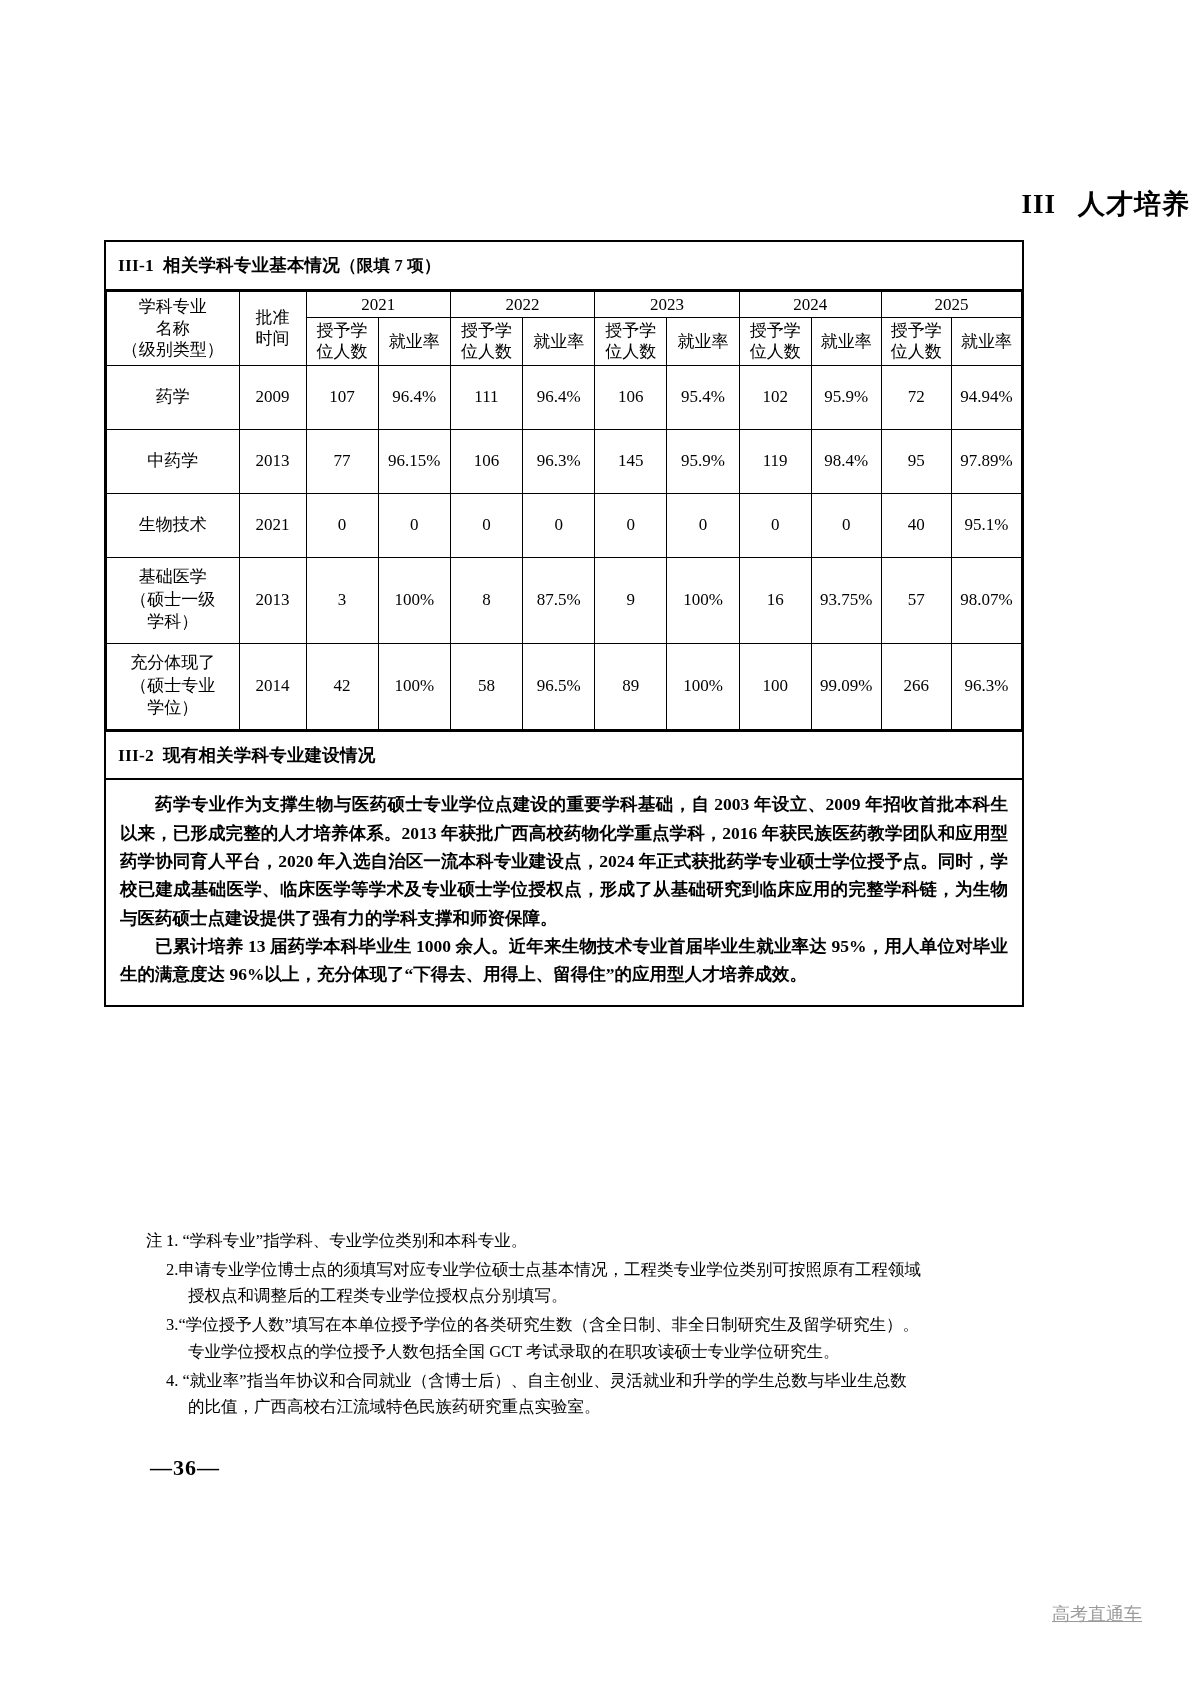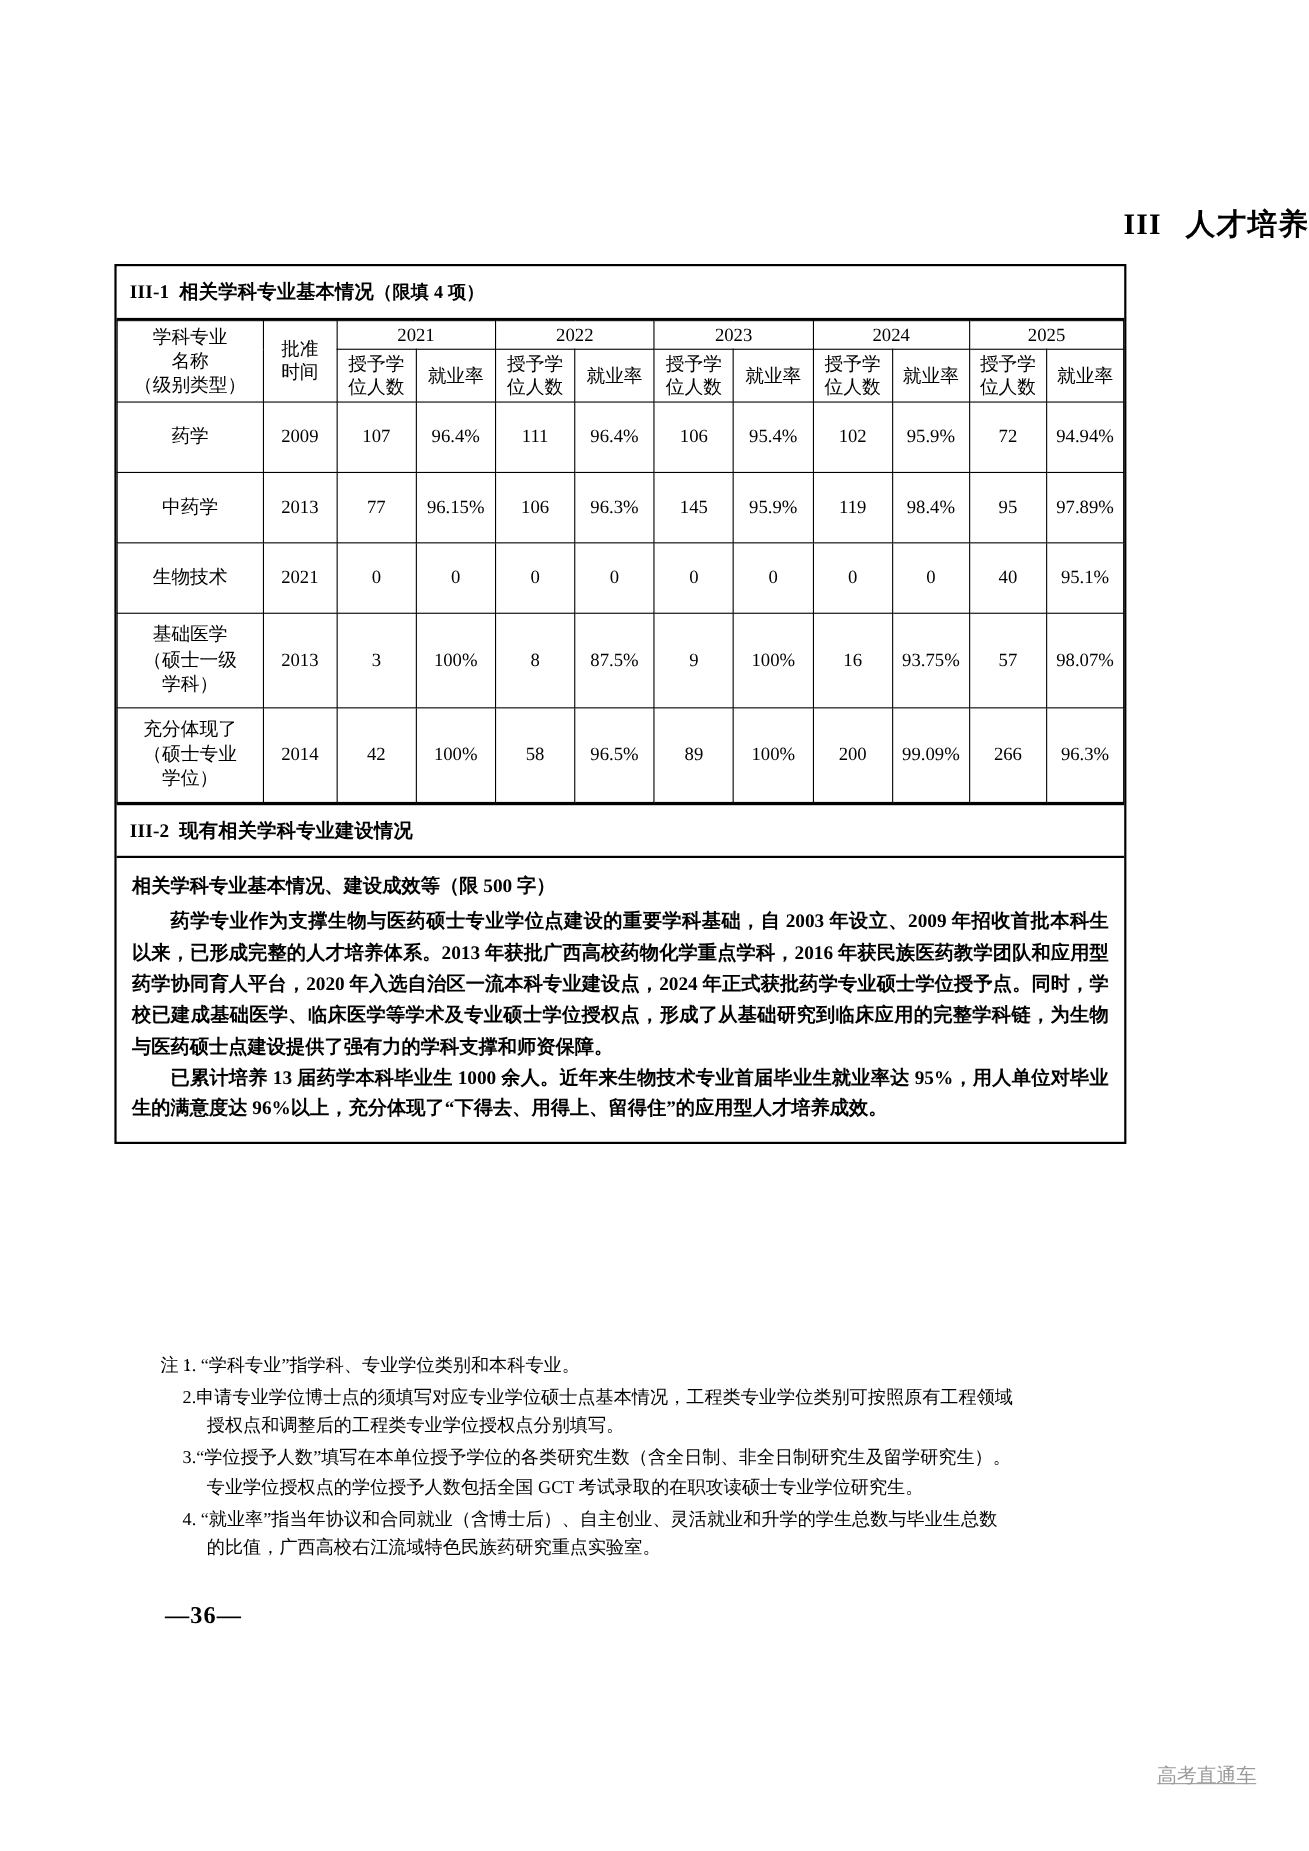"（限填 4 项）" span.sec-note { text: 4 -> 7 }
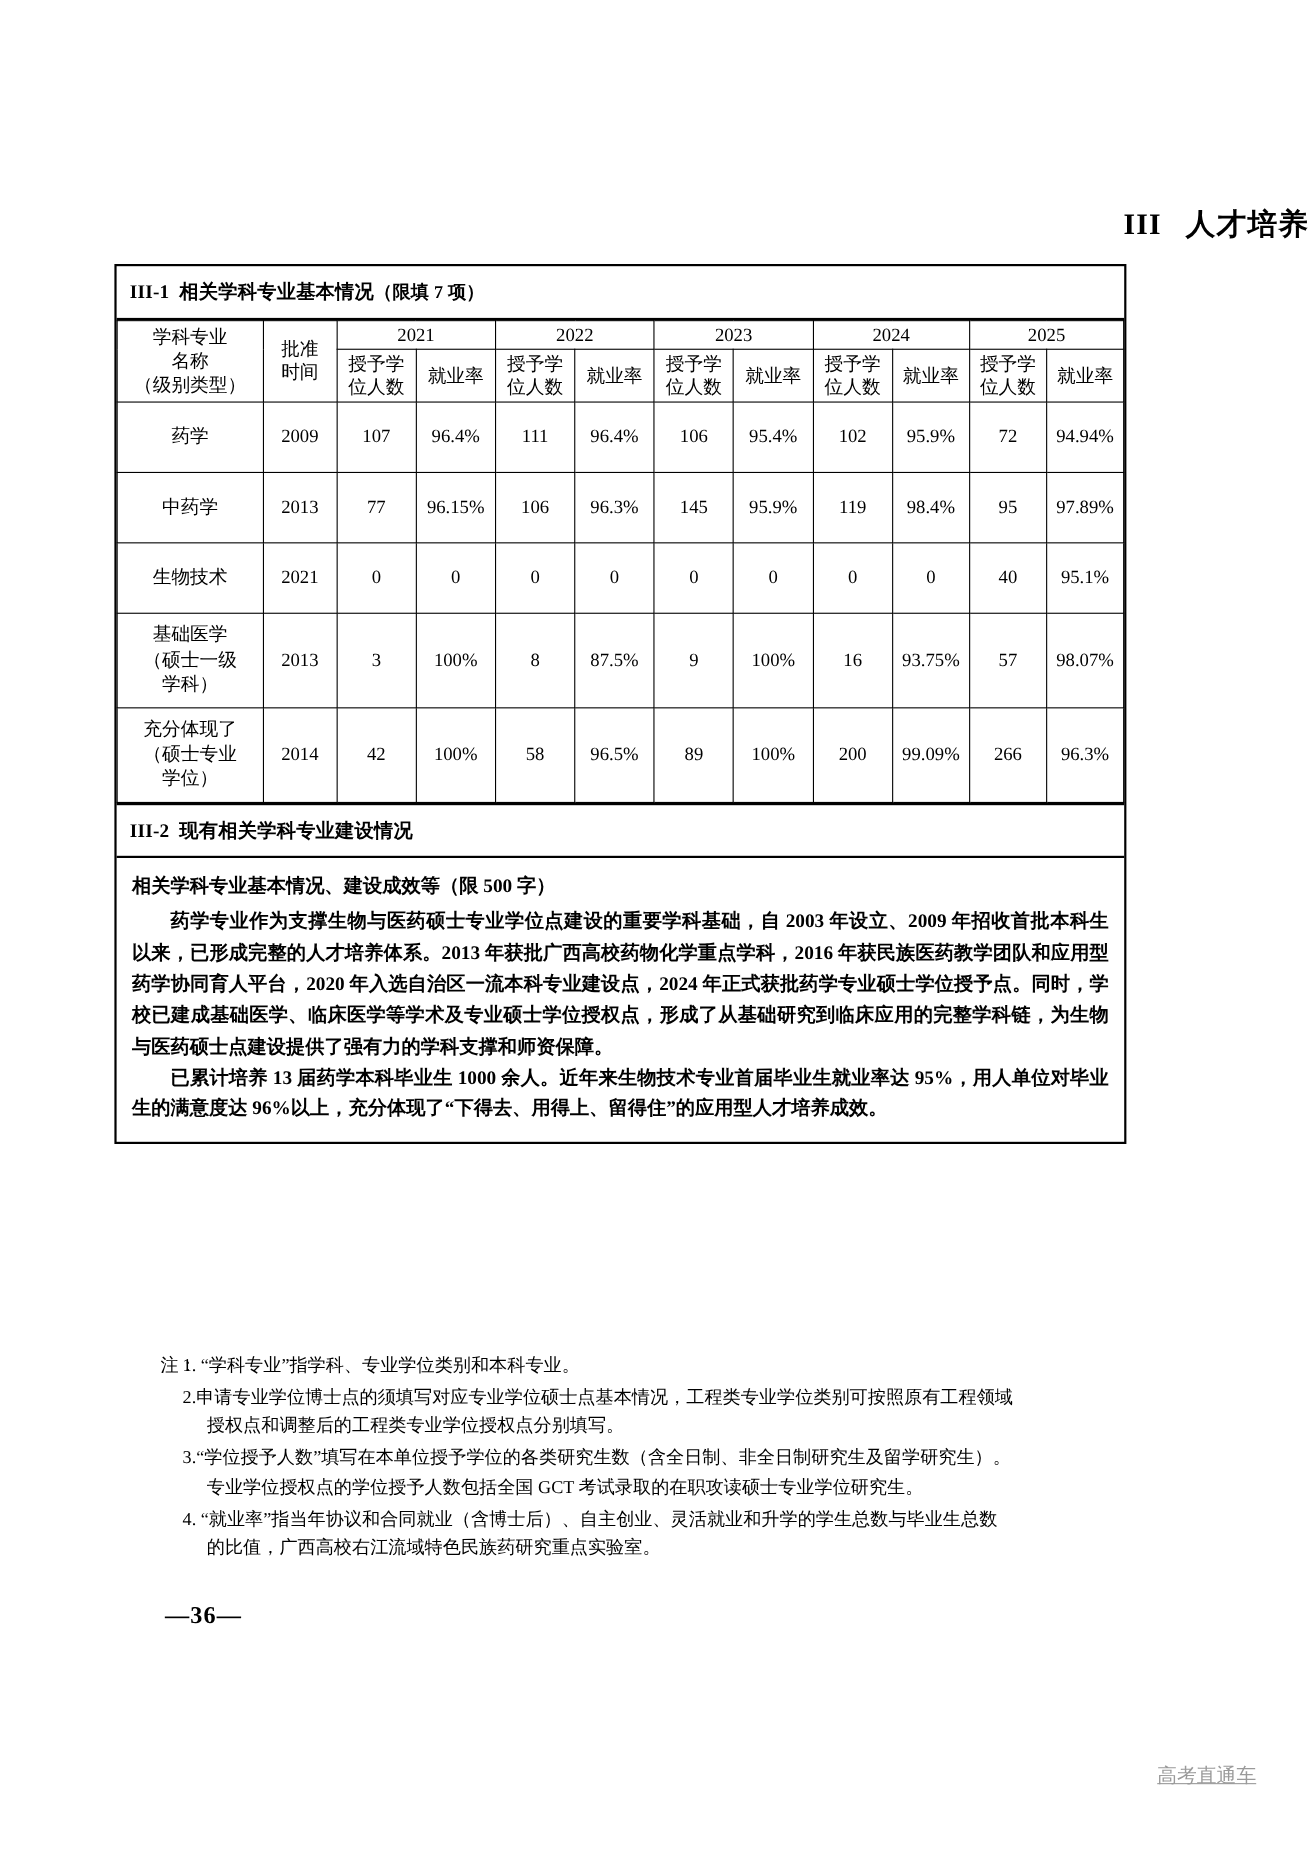"200" td { text: 200 -> 100 }
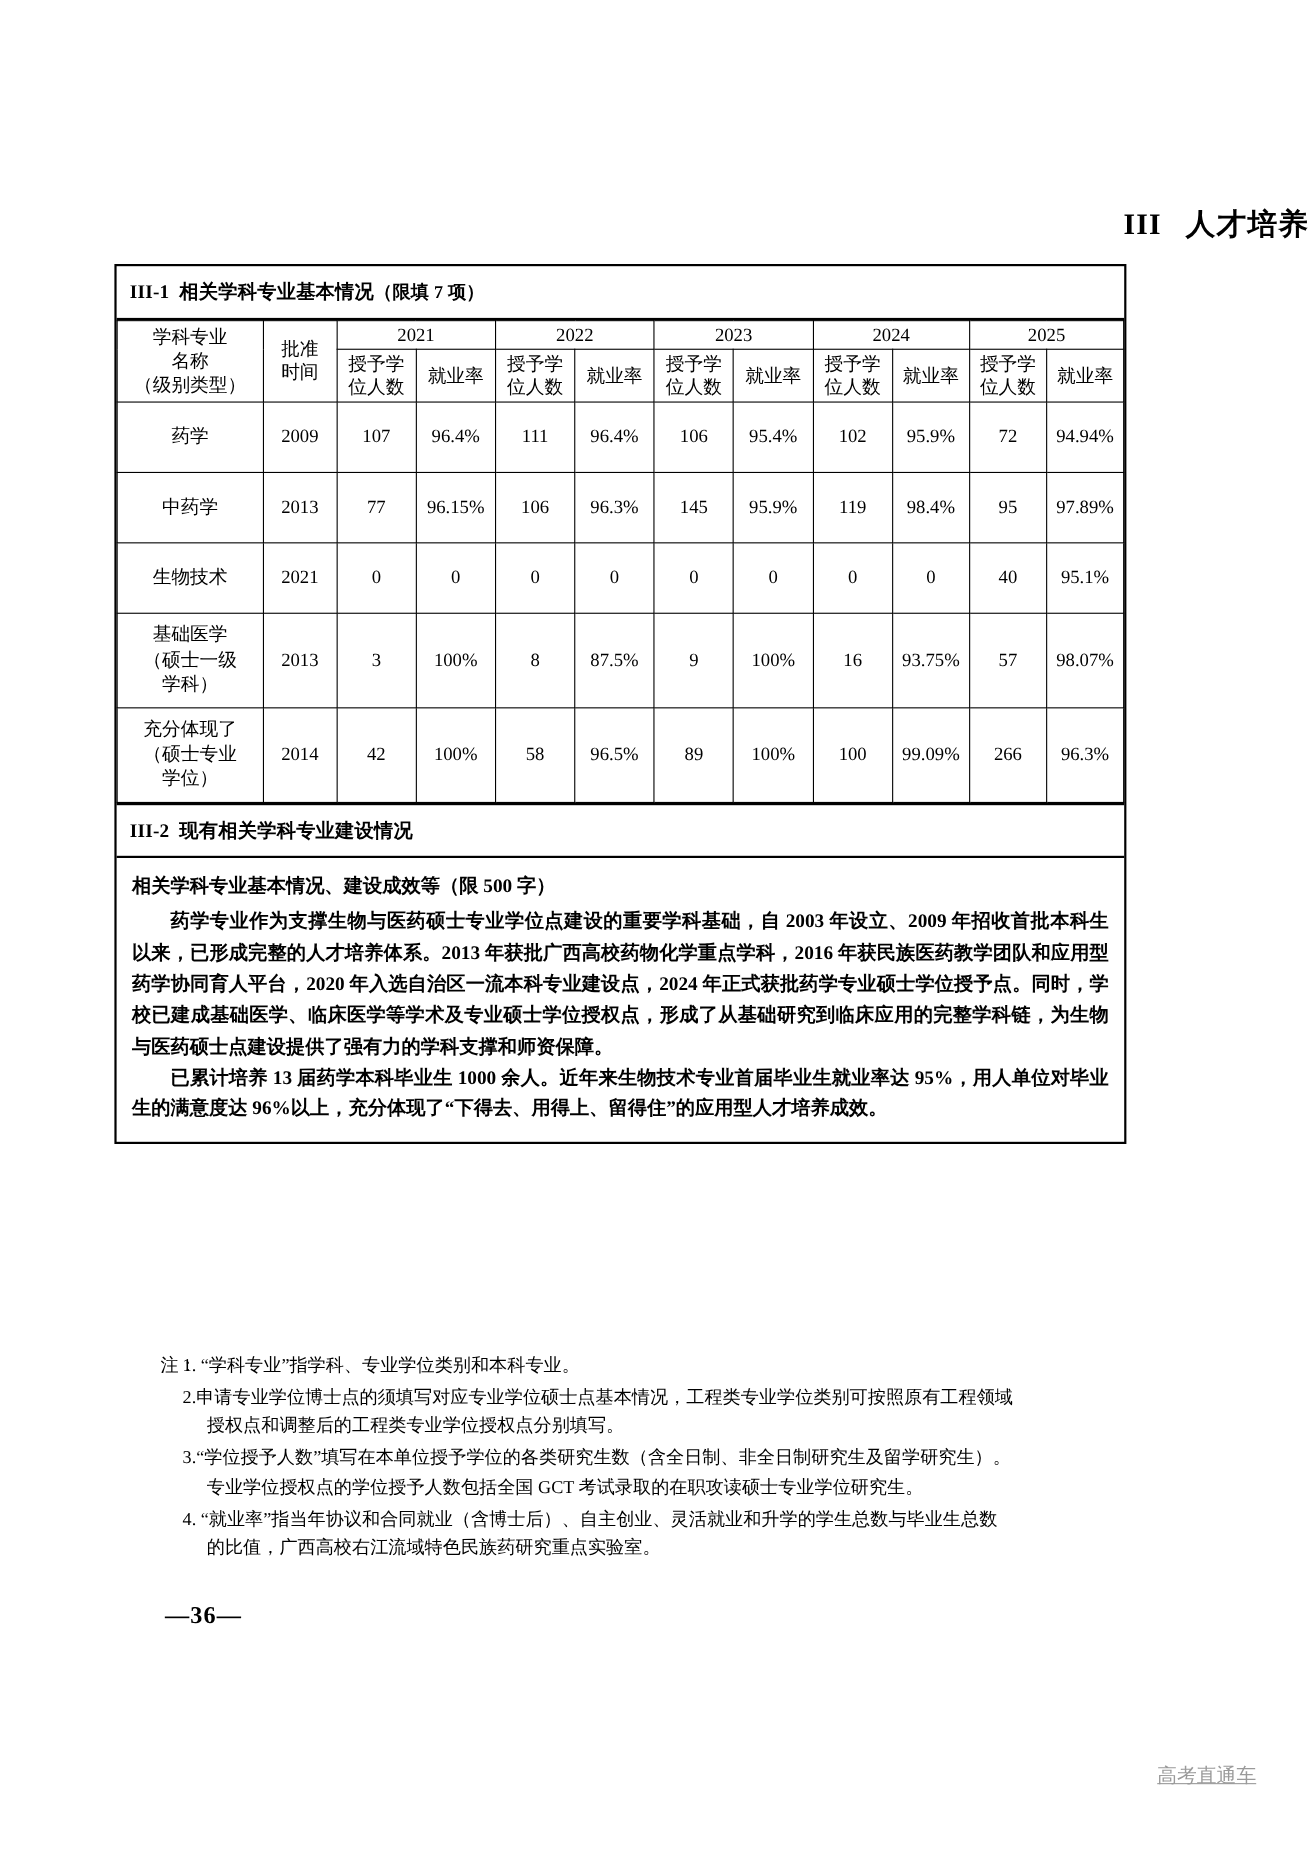"相关学科专业基本情况、建设成效等（限 500 字）" div.body-lead { html: <div>相关学科专业基本情况、建设成效等（限 500 字）</div> -> none }
